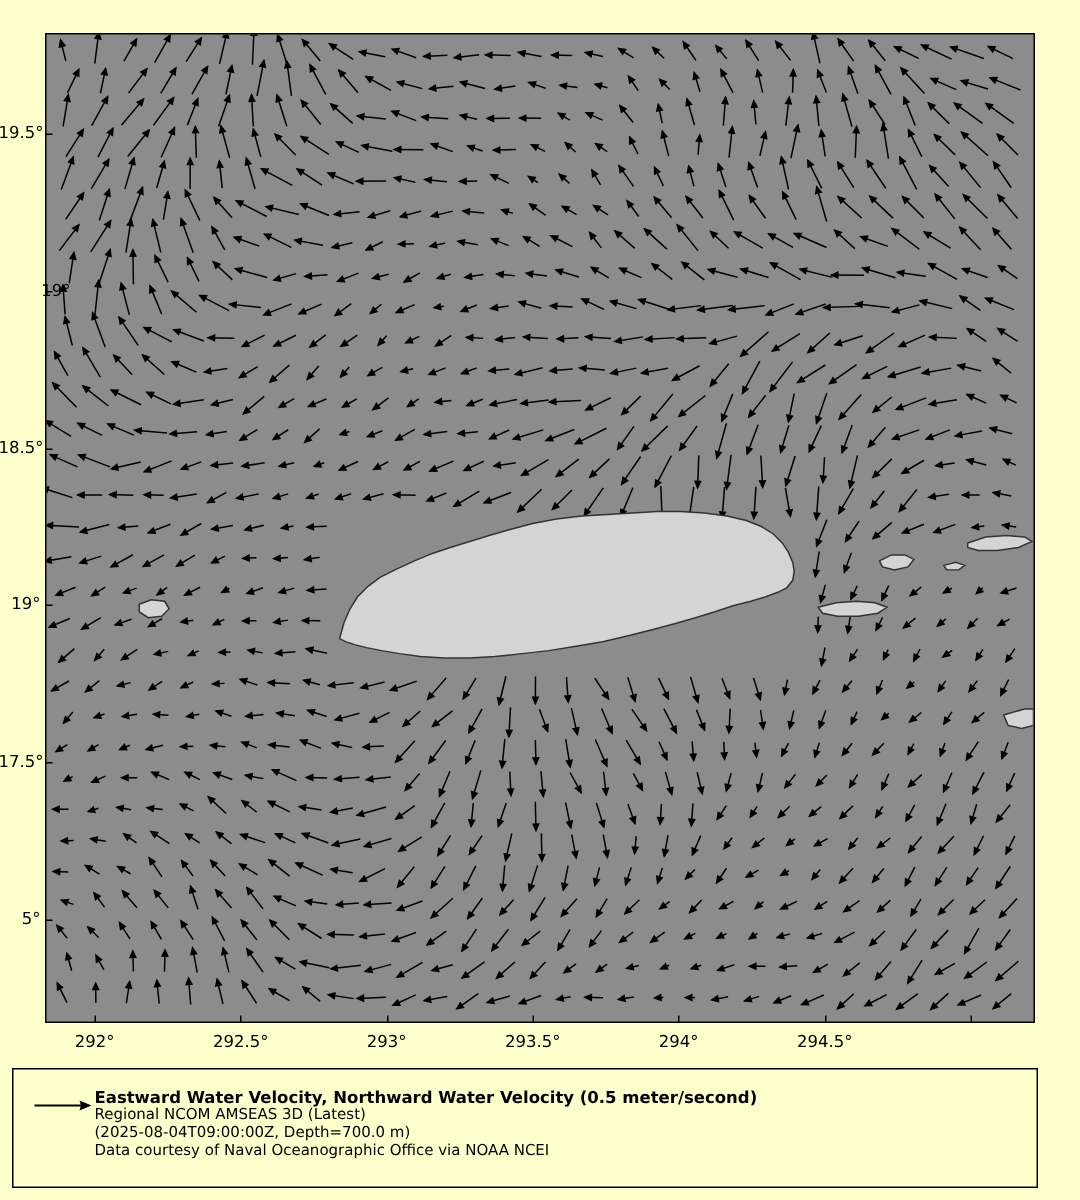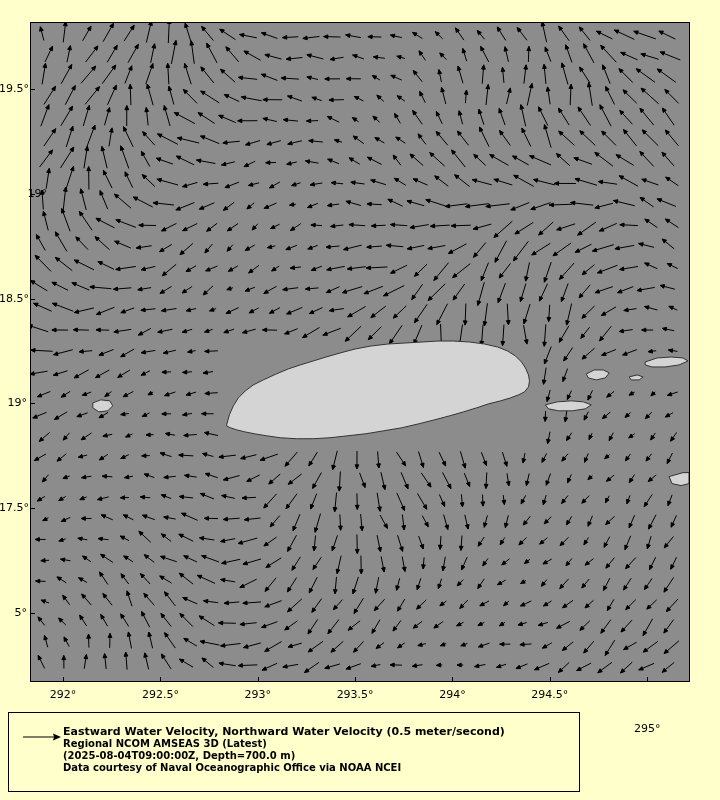"Eastward Water Velocity, Northward Water" #legend { width: 572px -> 684px }
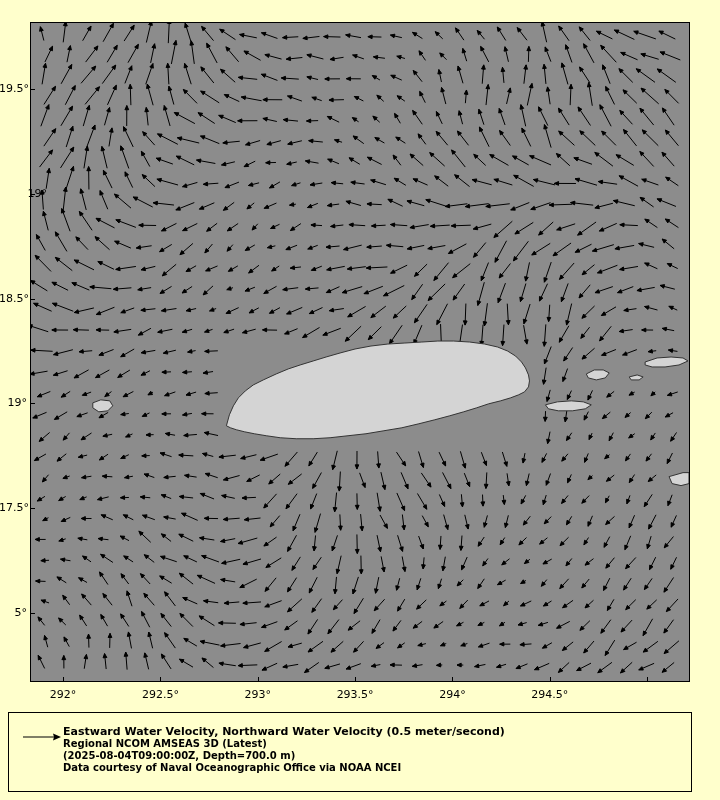"Regional NCOM AMSEAS 3D (Latest)" .legend-sub { font-weight: bold -> none }
